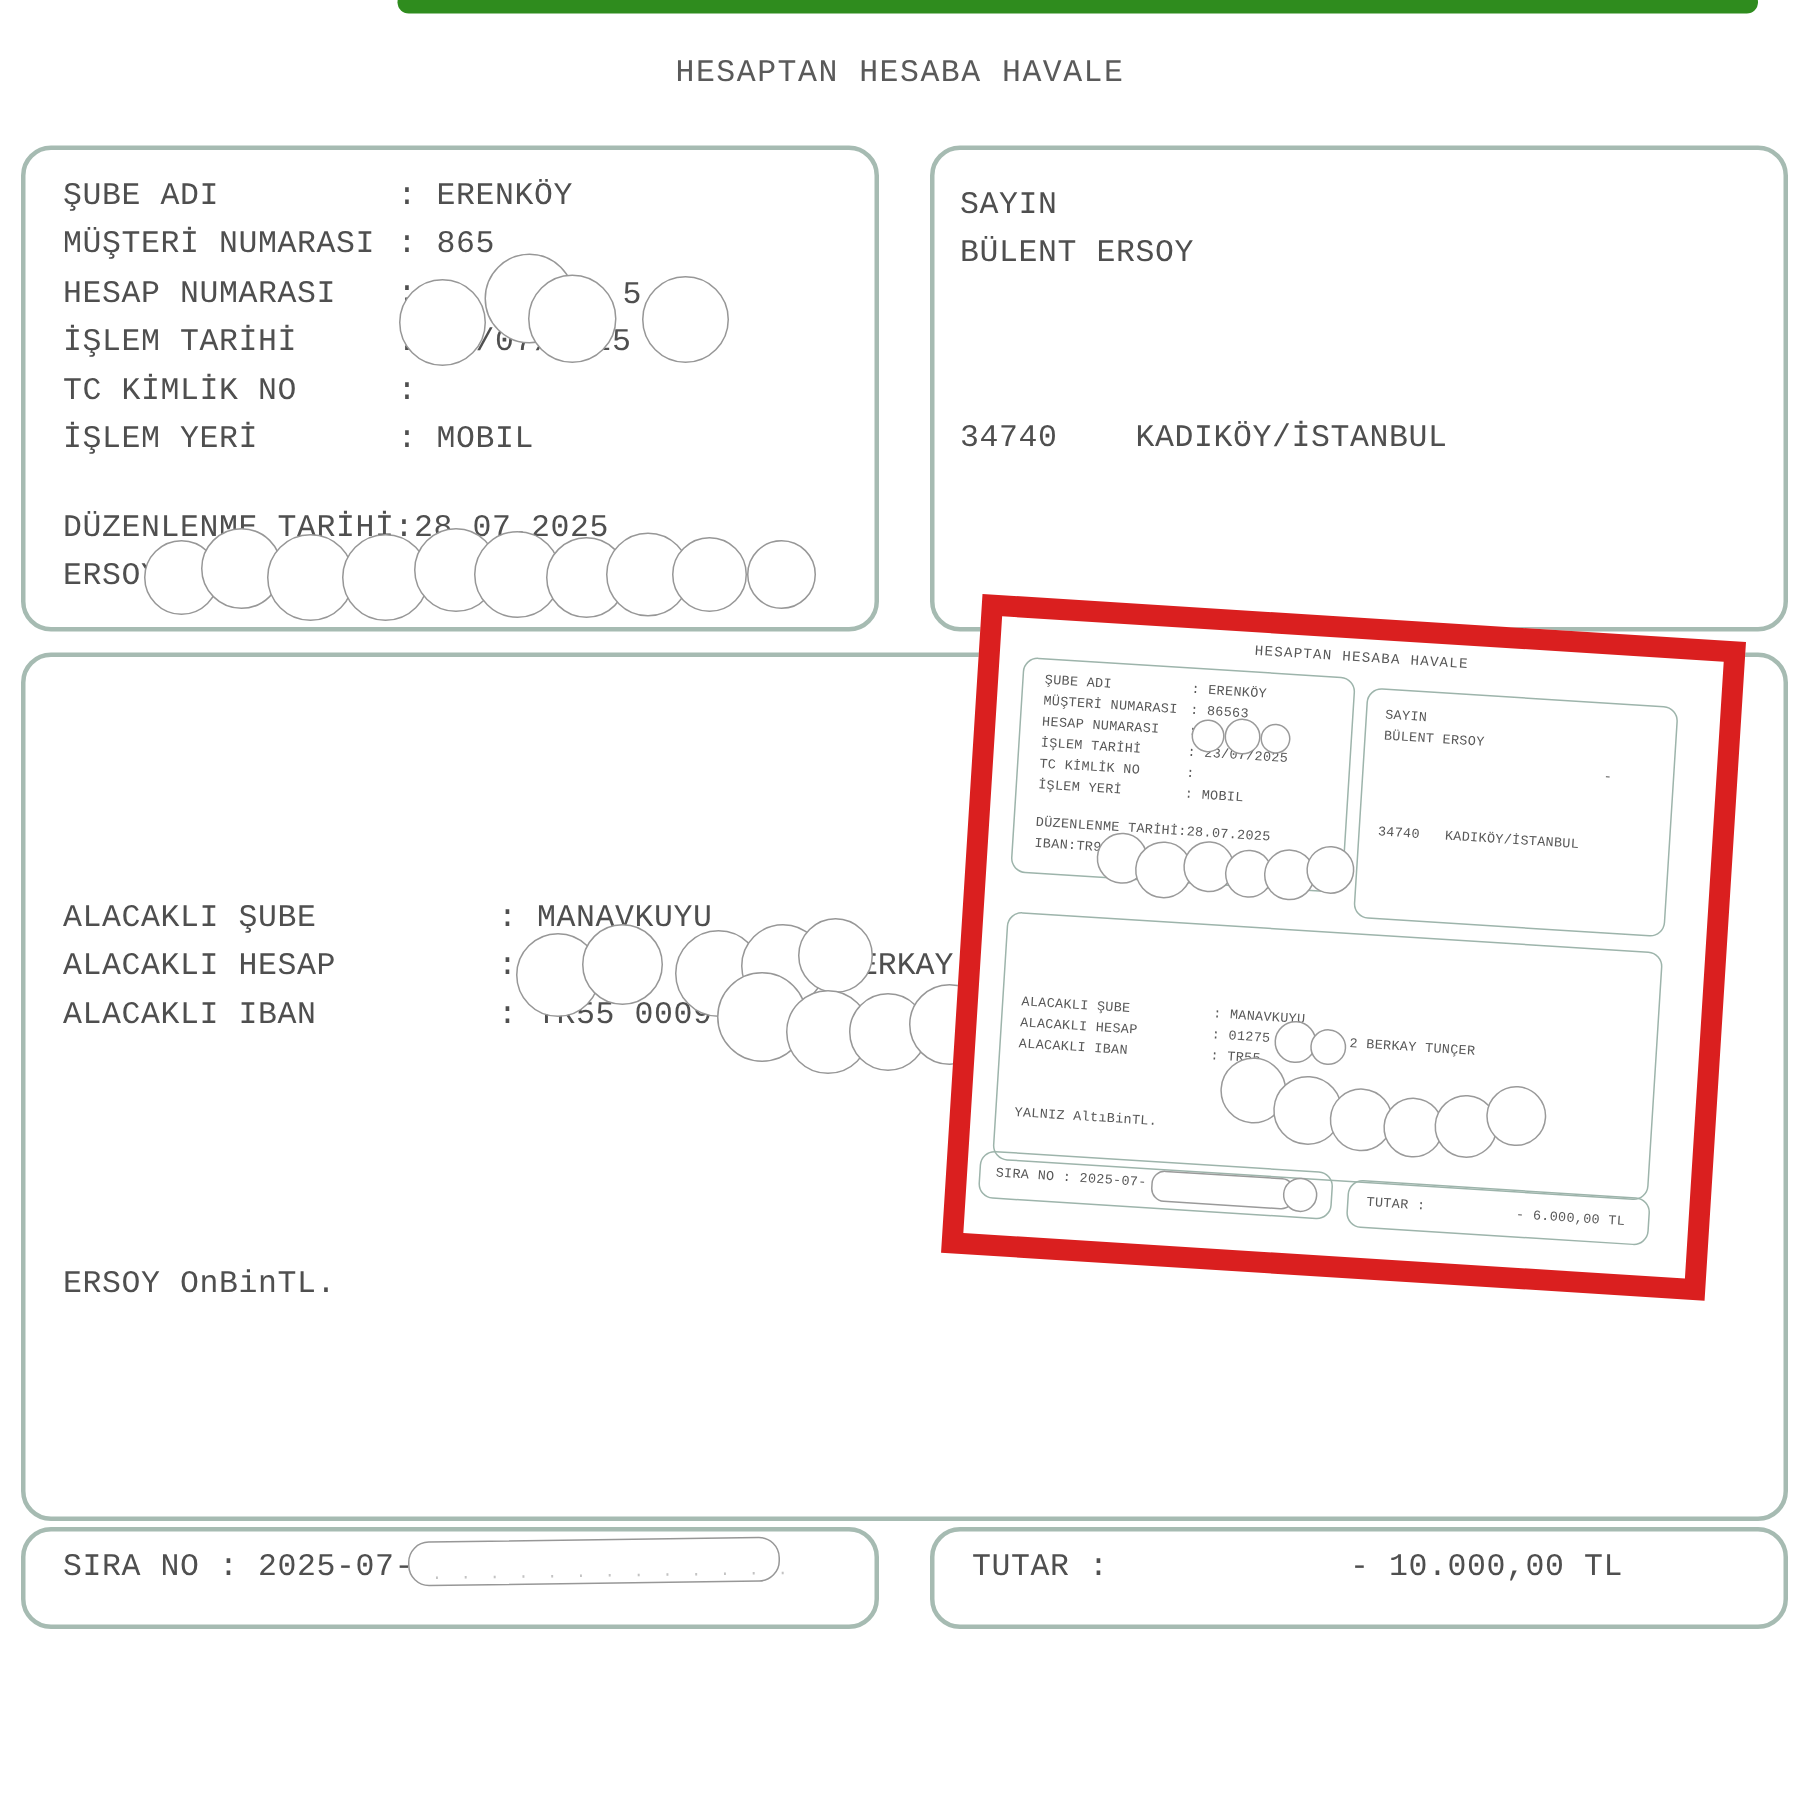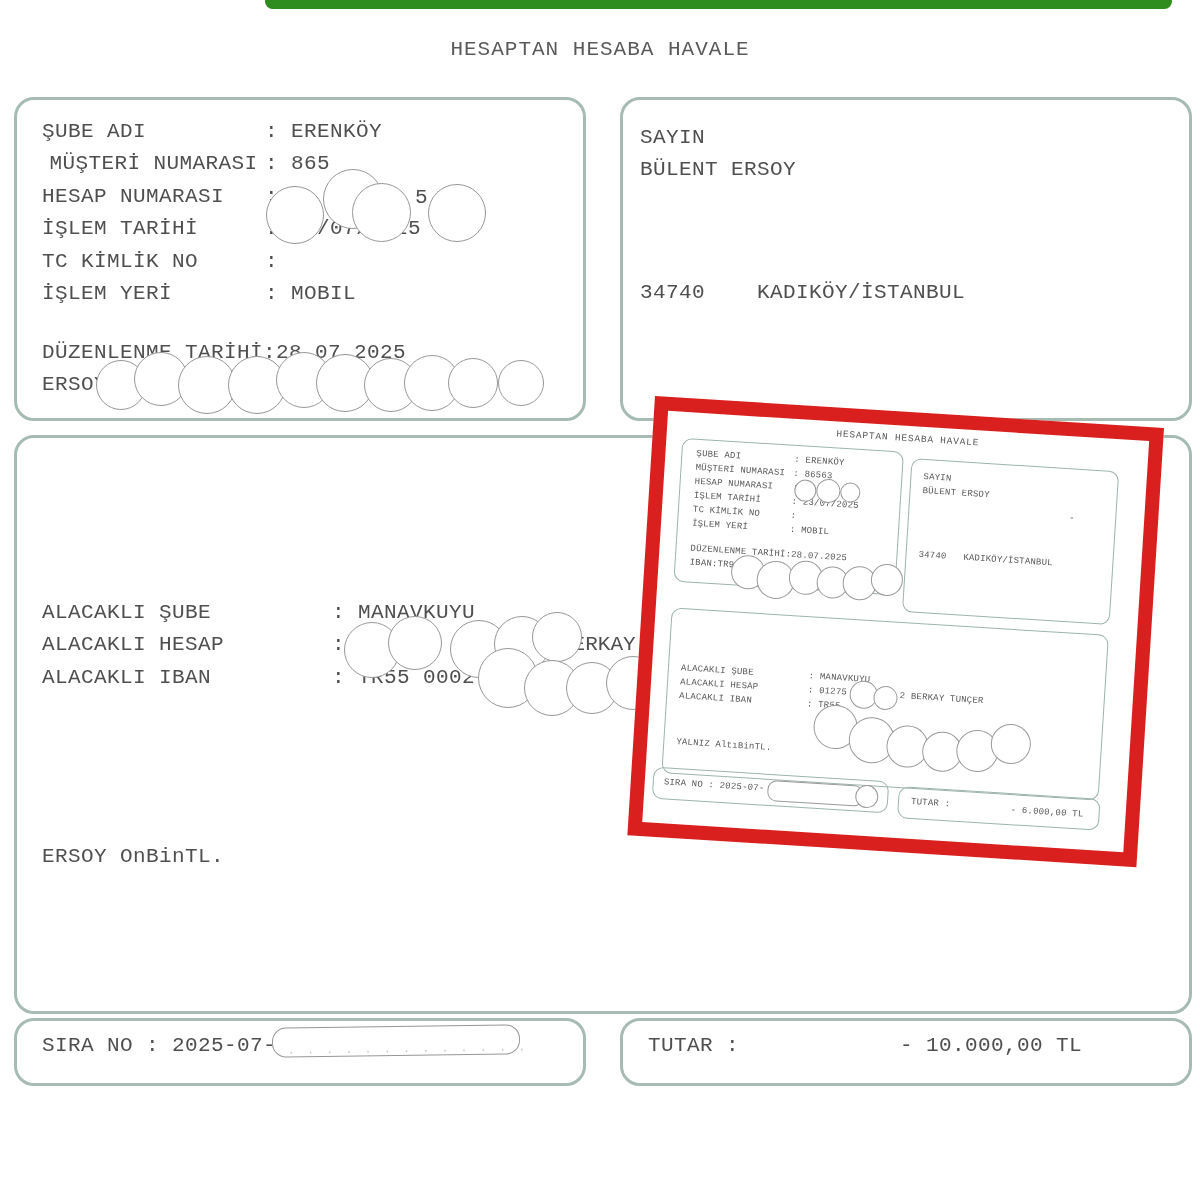"MÜŞTERİ NUMARASI : 865" div.row { text-align: center -> none }
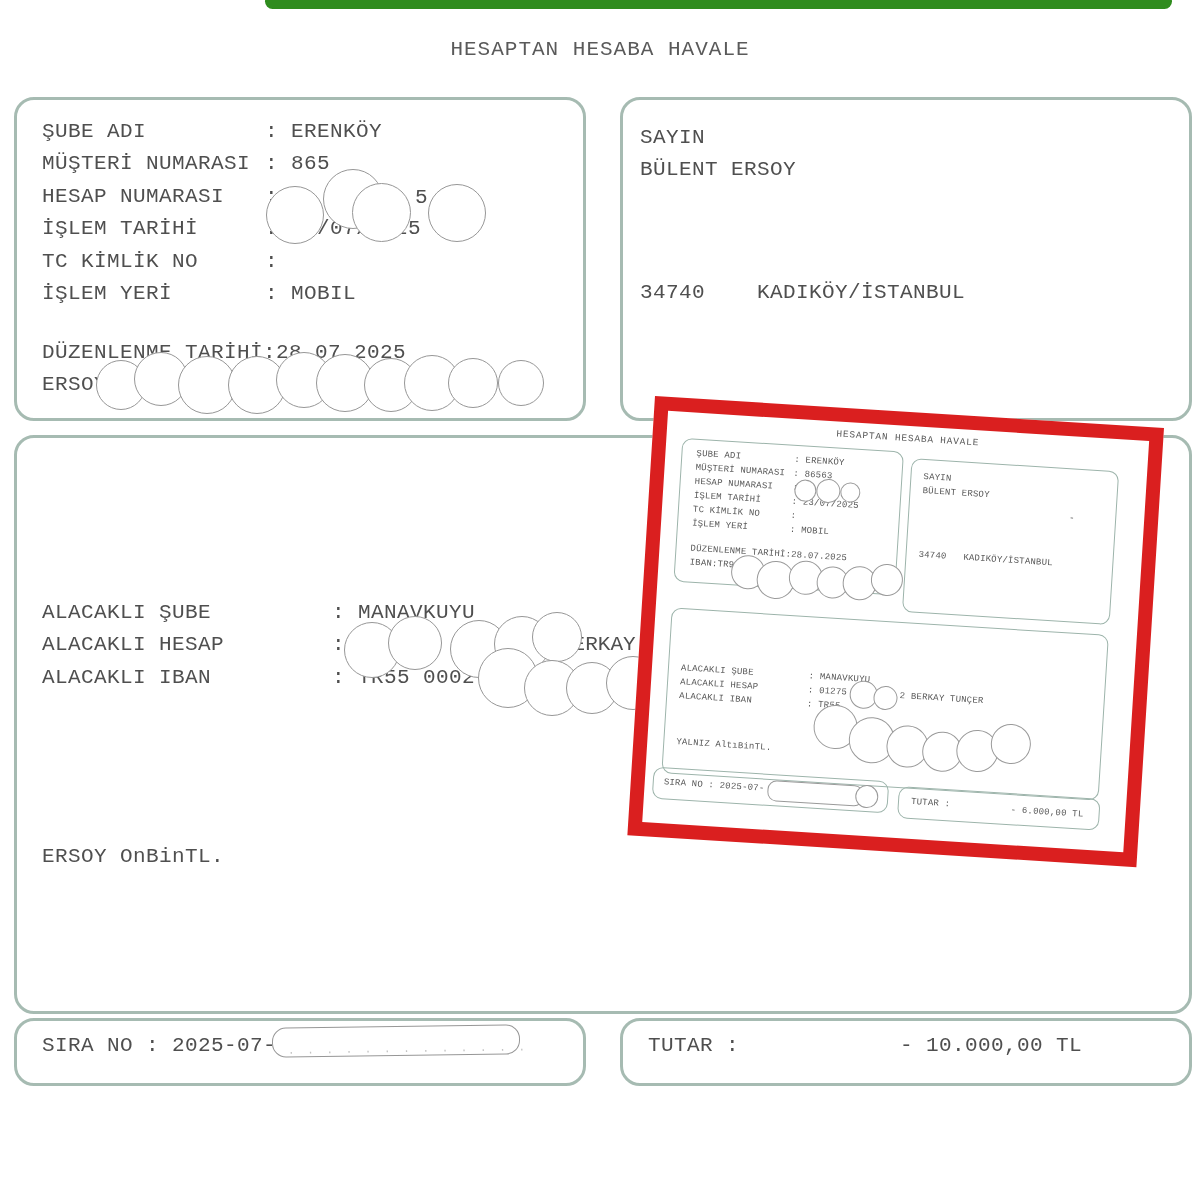": TR55 0002" span { text: 0002 -> 0009 }
